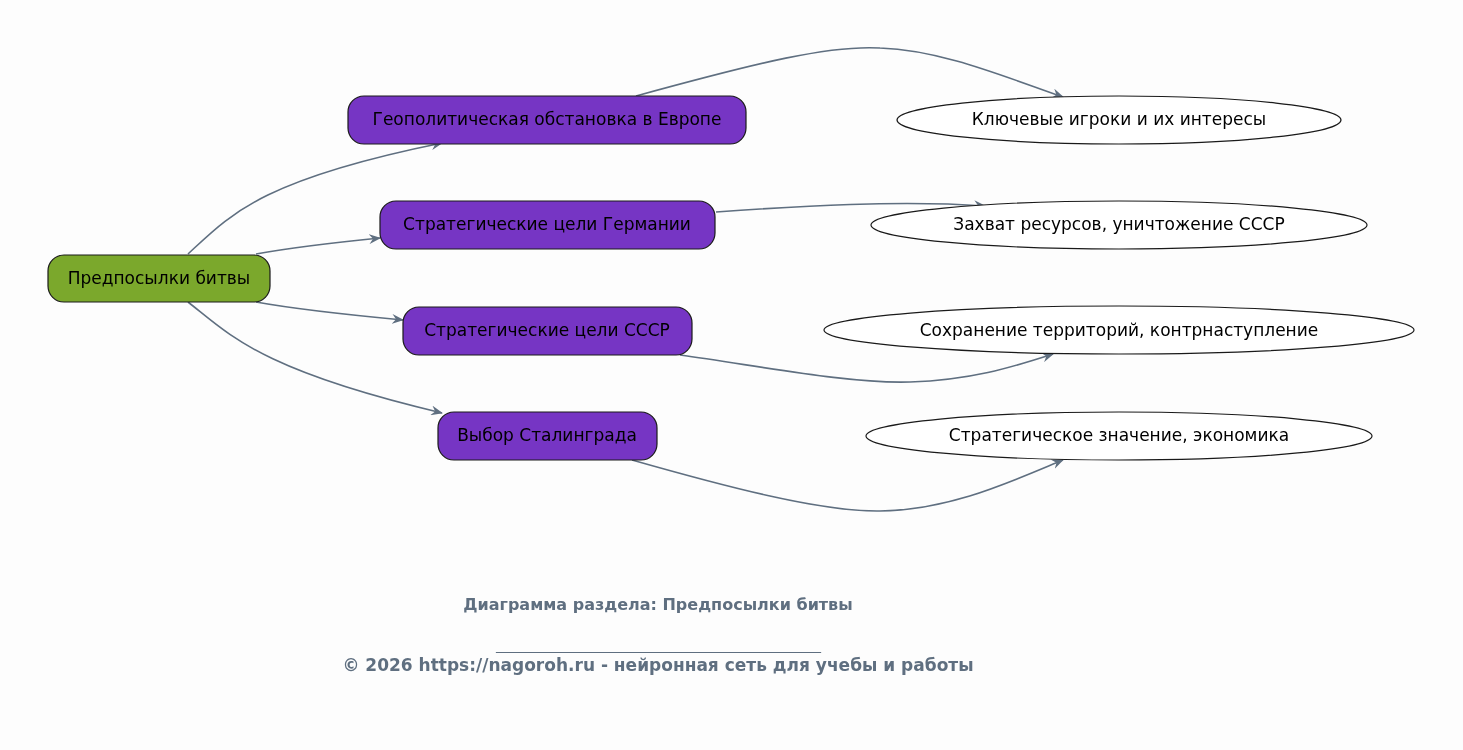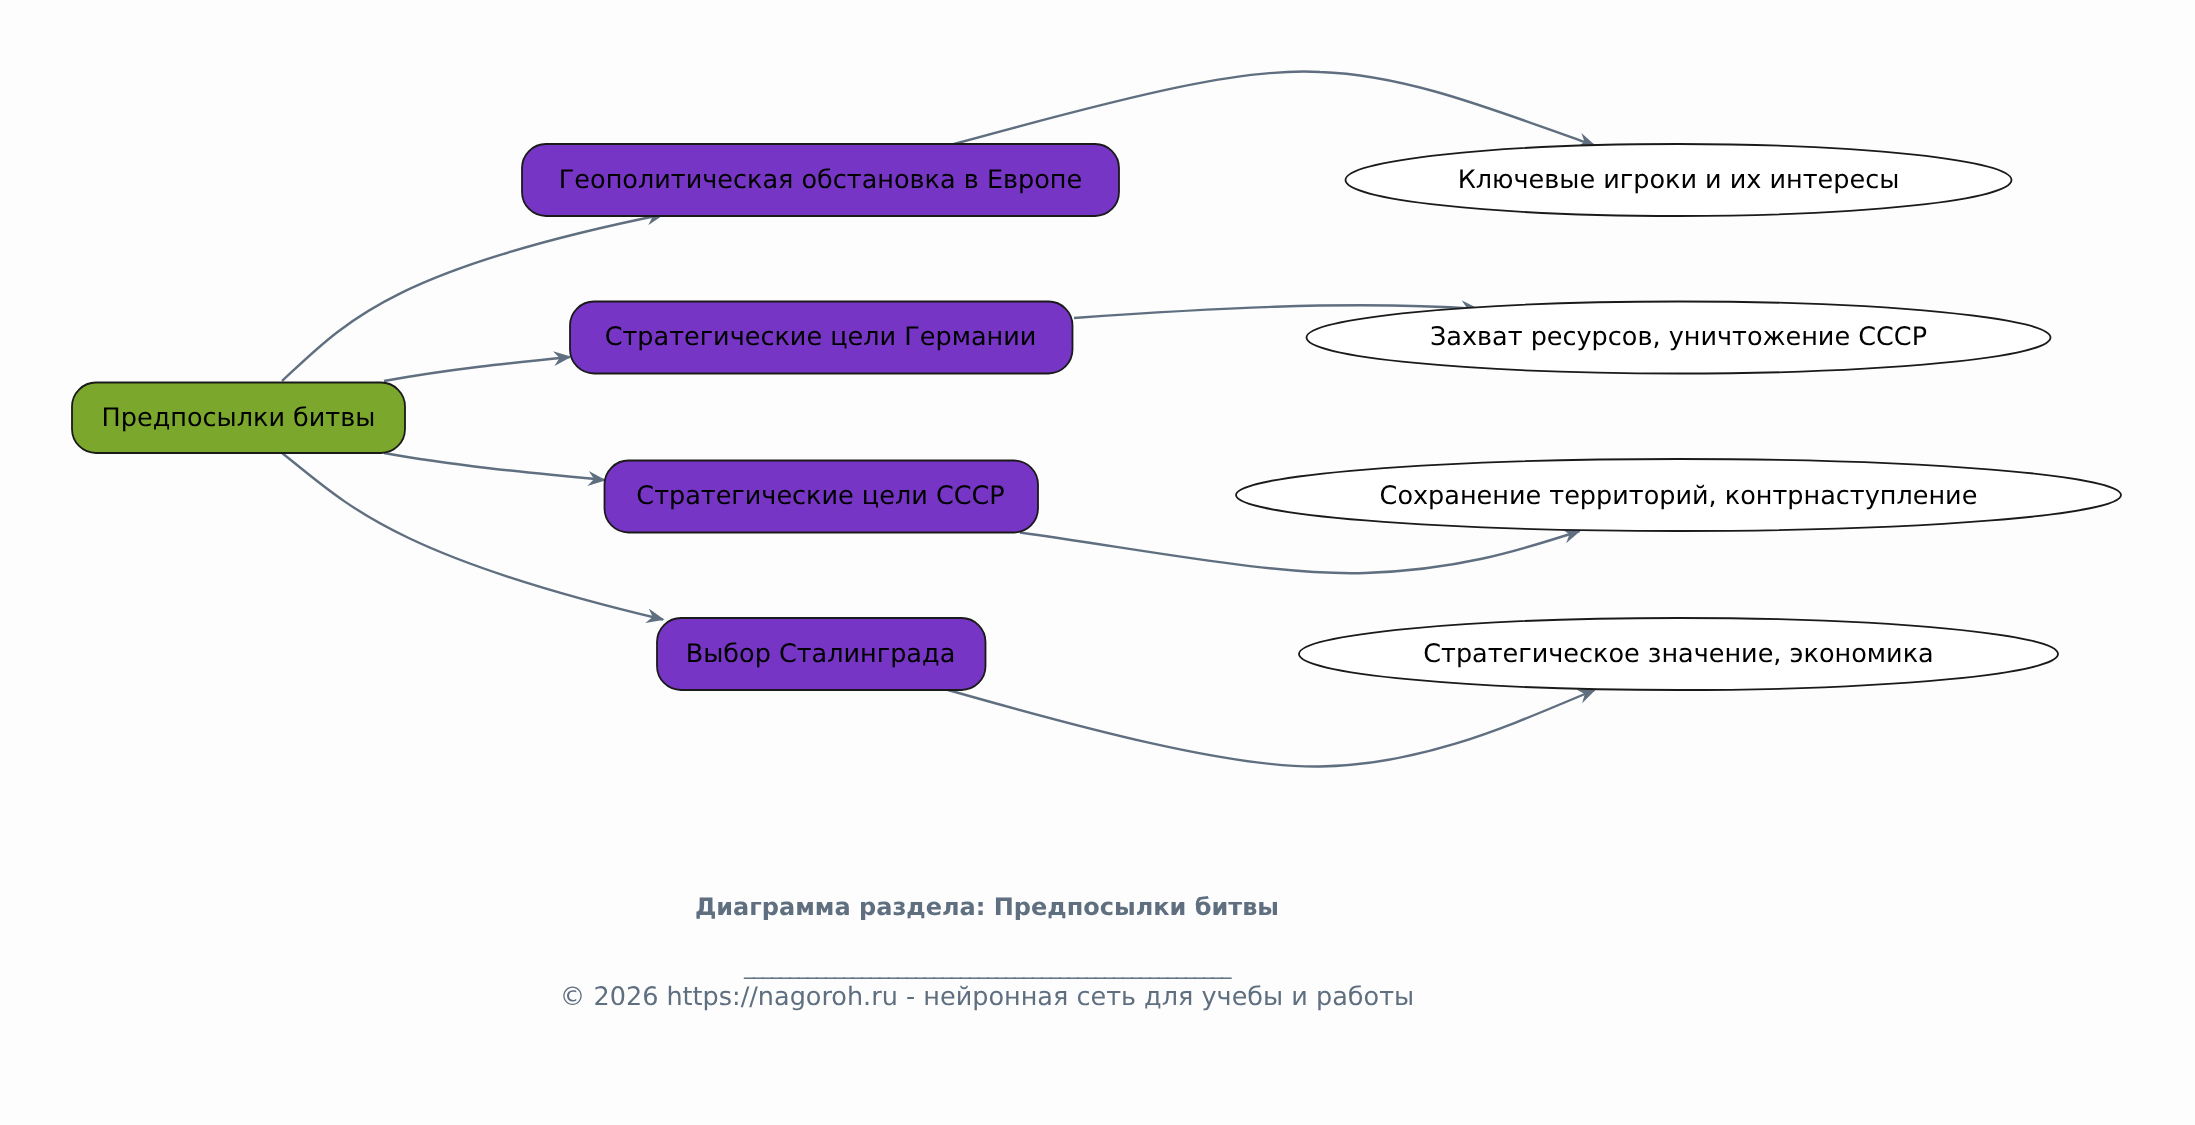"© 2026 https://nagoroh.ru - нейронная" div.caption { font-weight: none -> bold }
